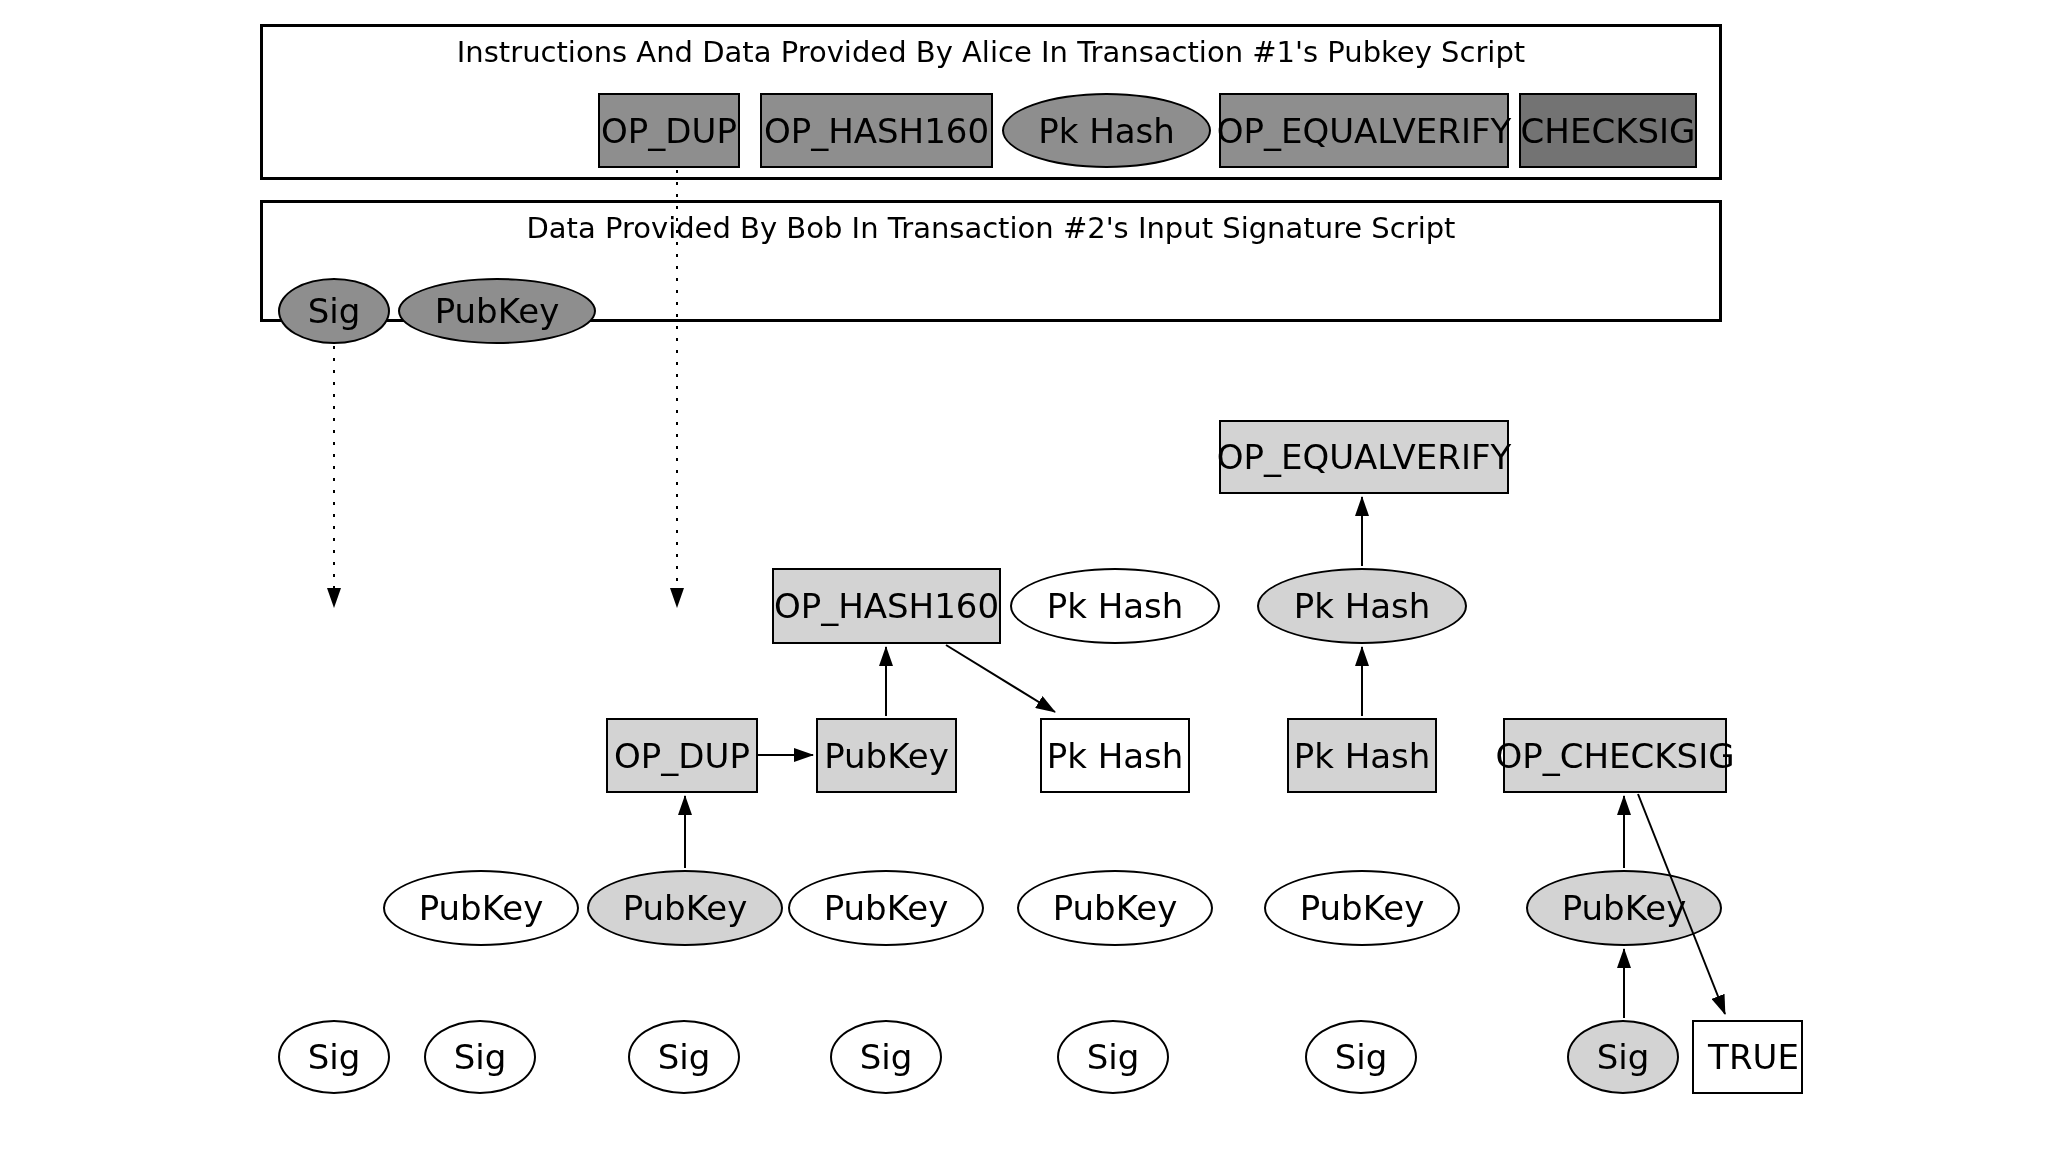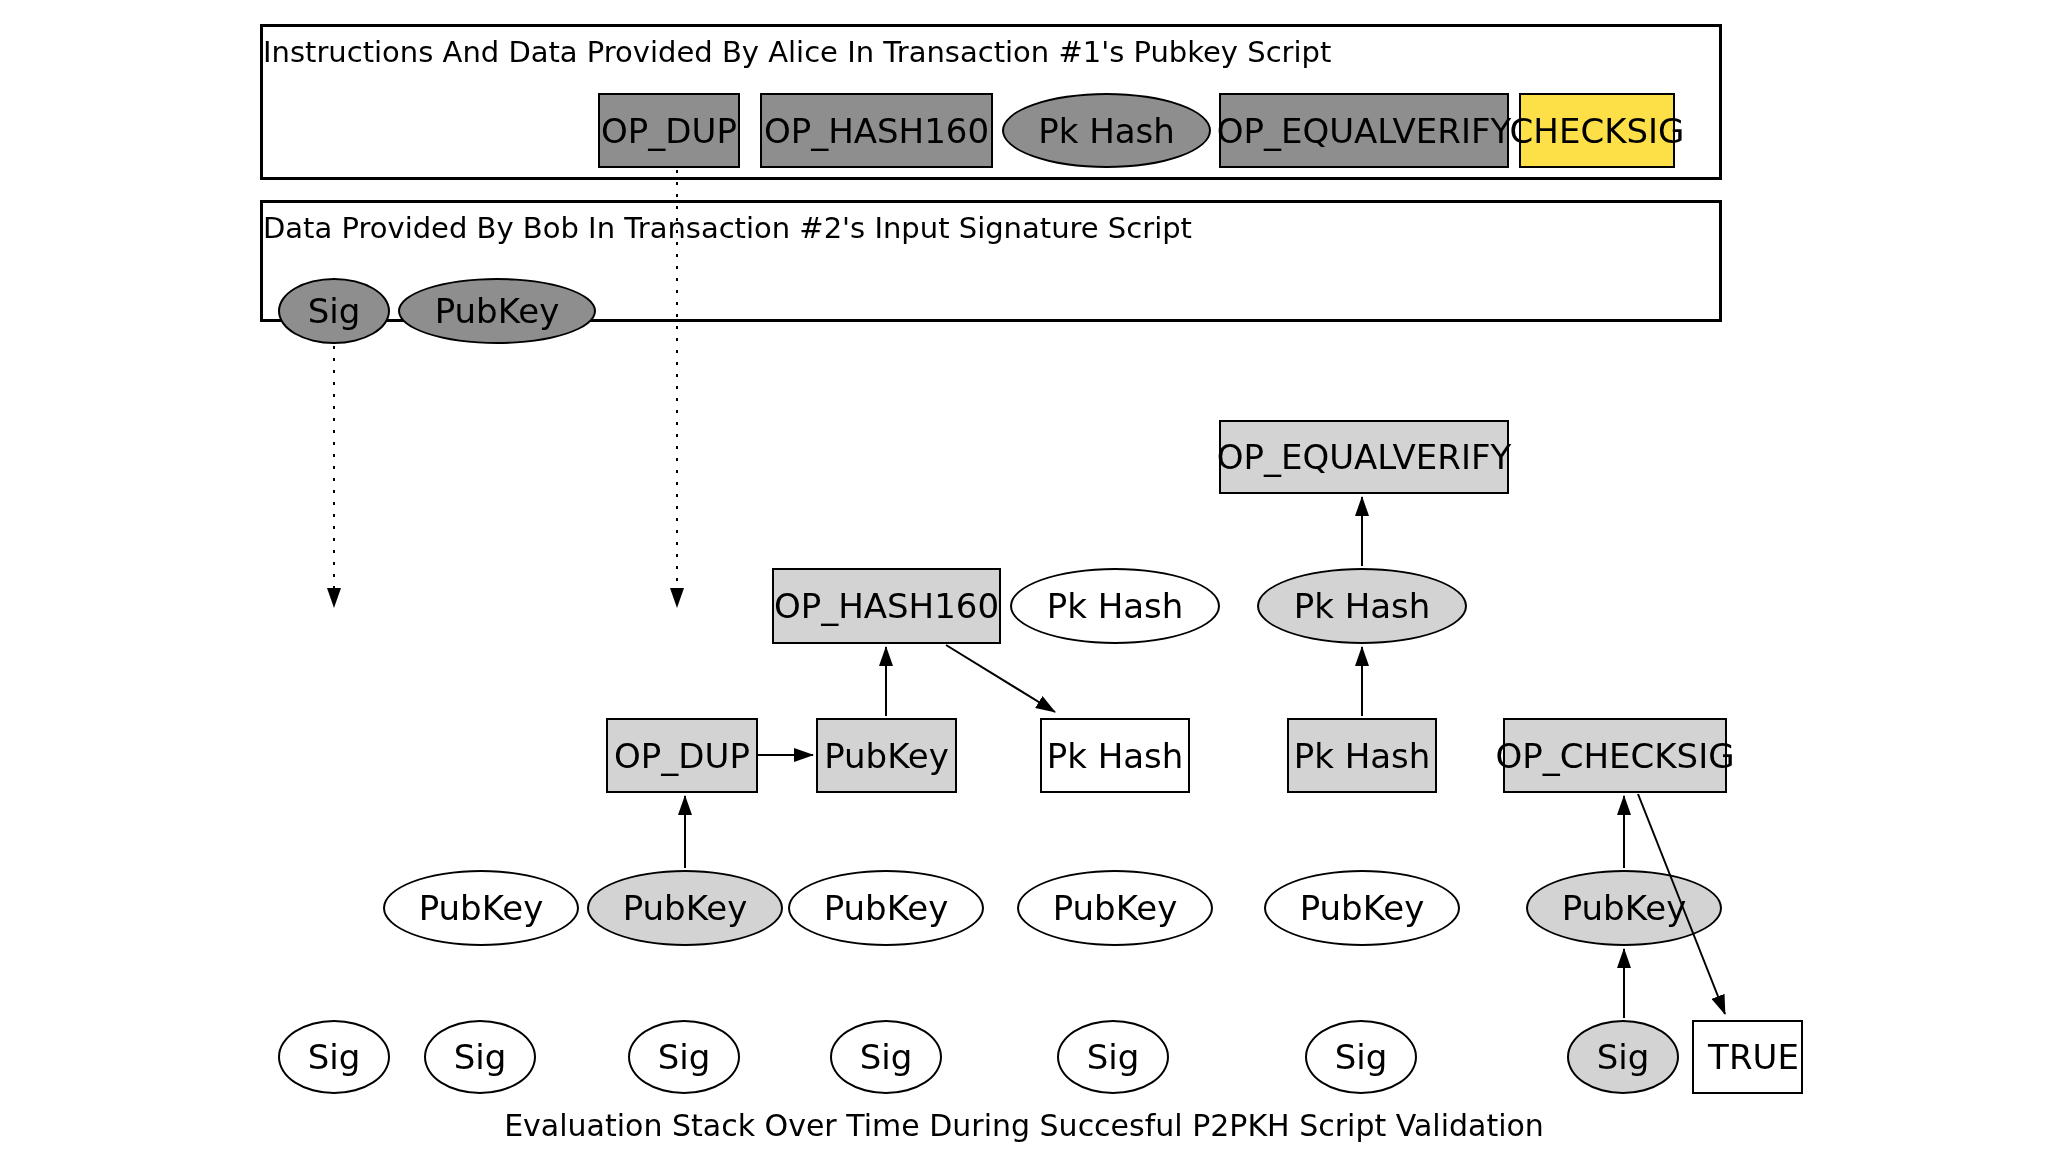"Instructions And Data Provided By" .bigbox .boxtitle { text-align: left -> center }
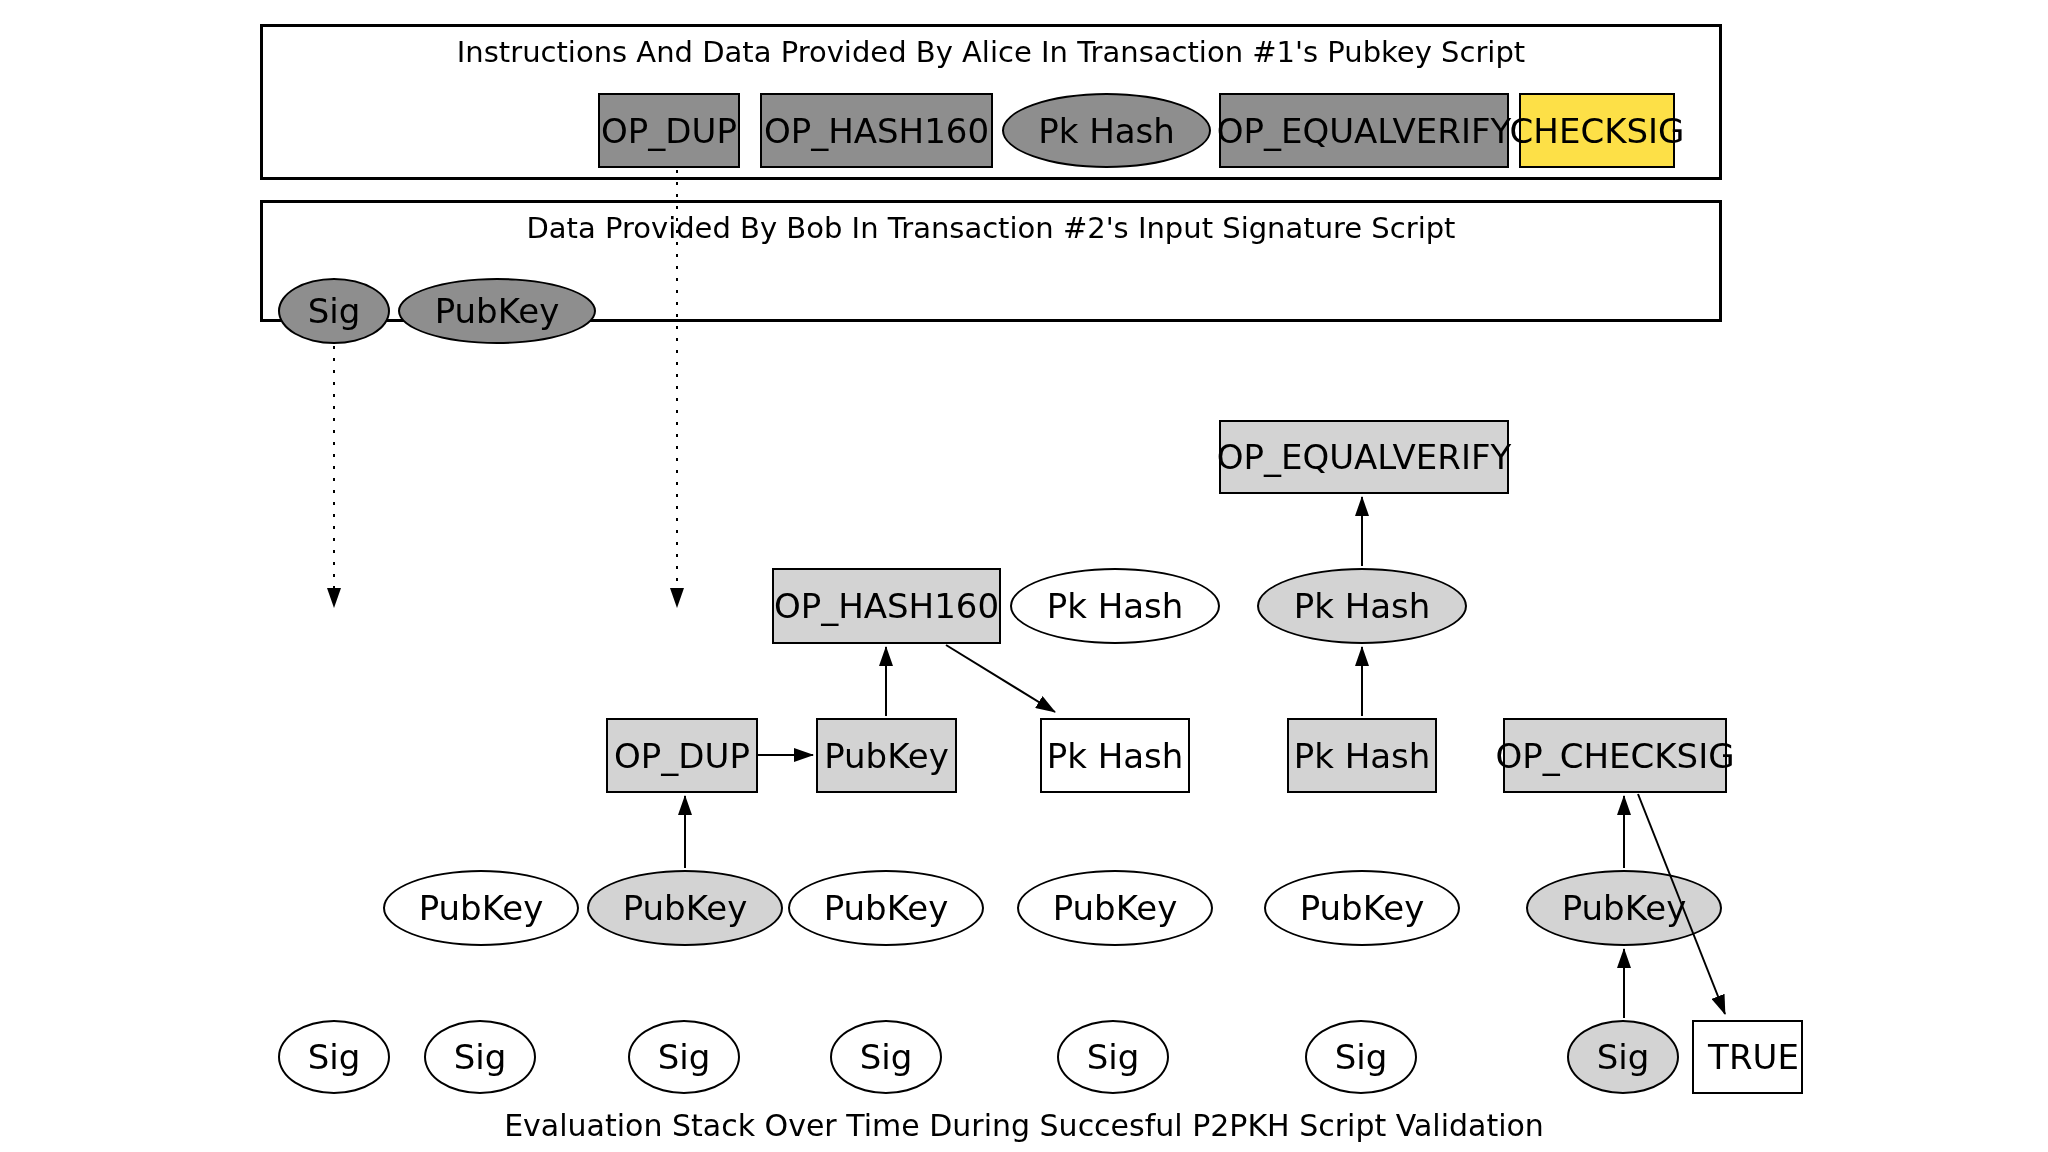"CHECKSIG" div.node { background: #fde047 -> #737373; width: 156px -> 178px }
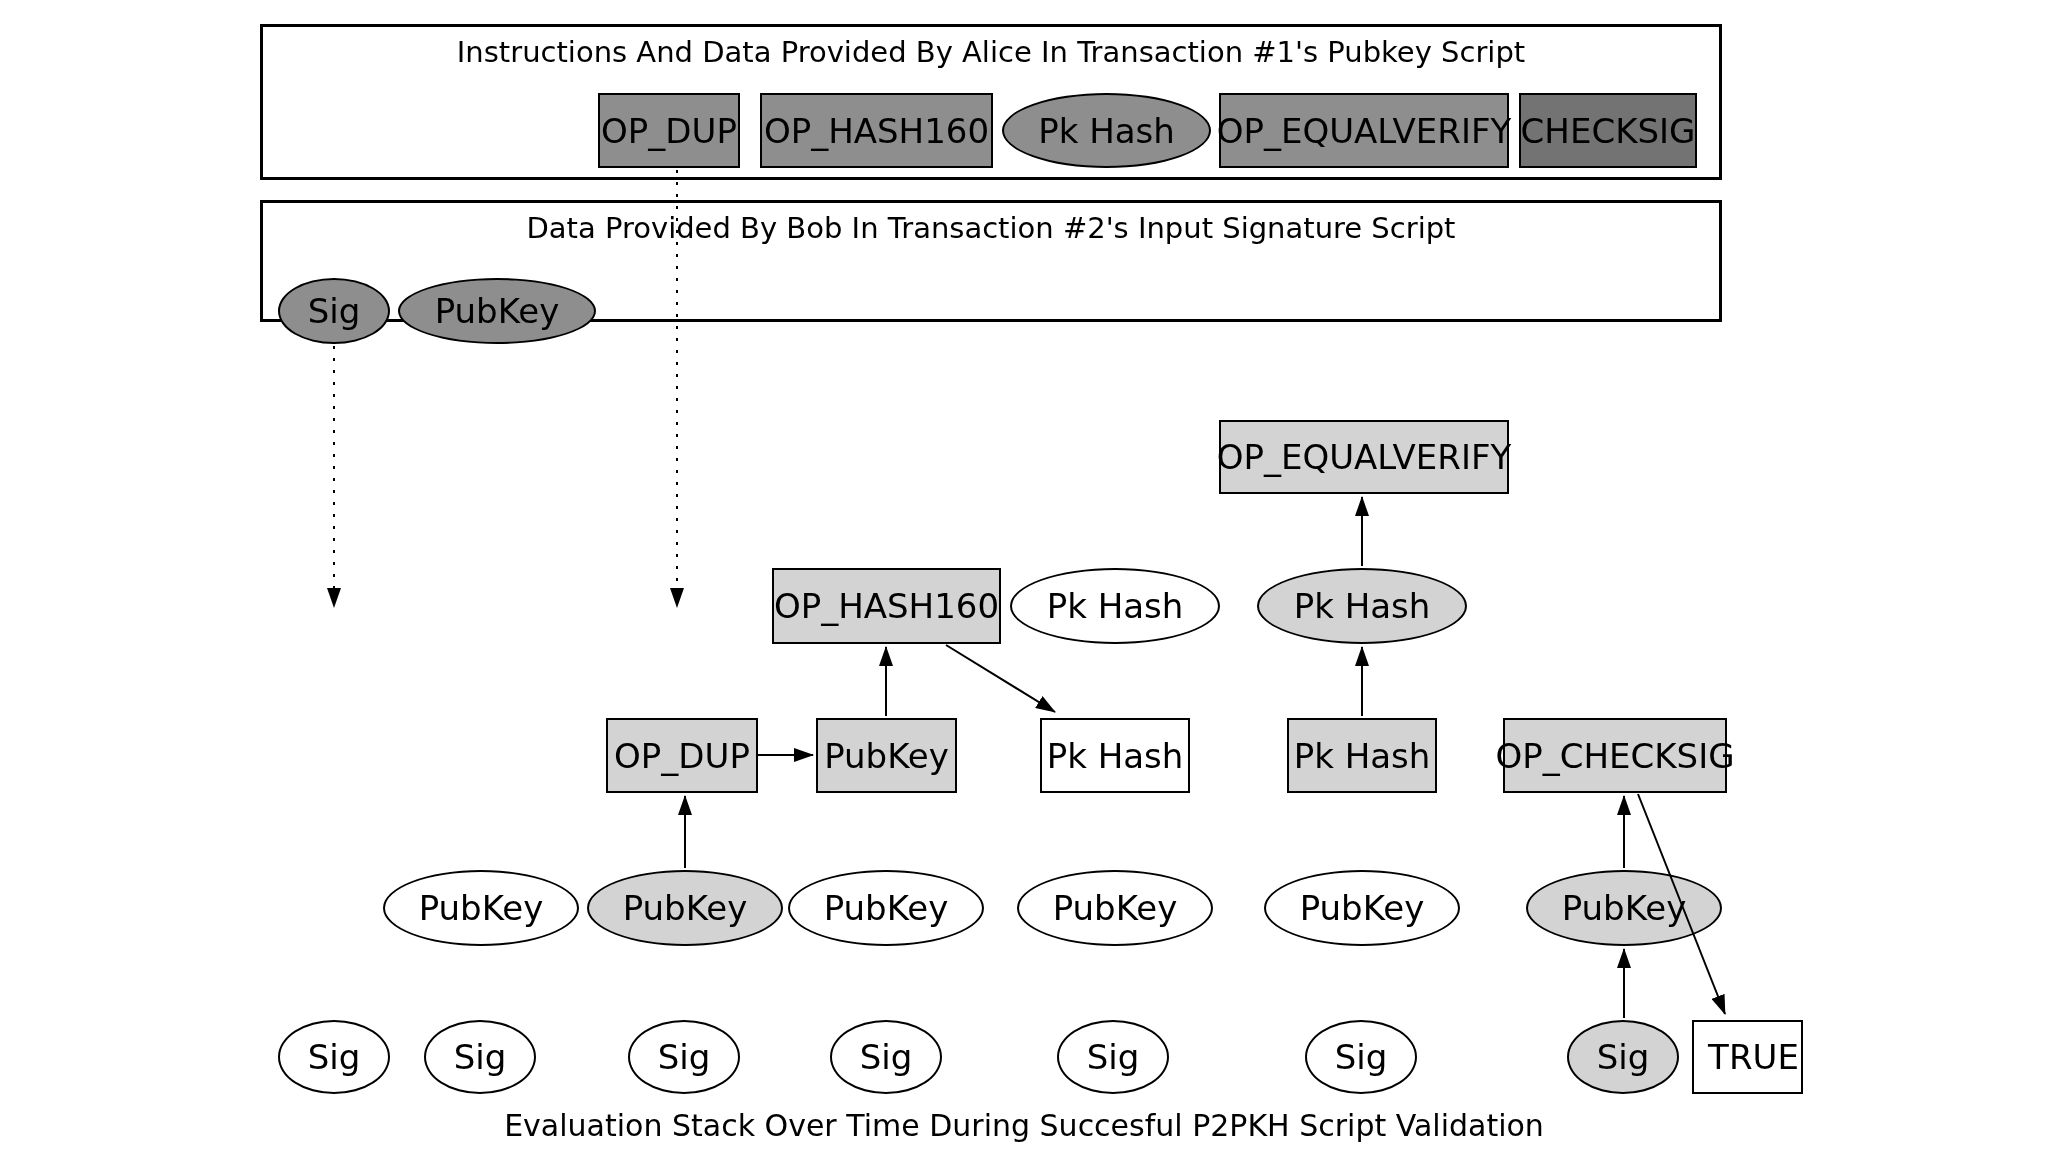"Evaluation Stack Over Time During" div { html: <div>Evaluation Stack Over Time During Succesful P2PKH Script Validation</div> -> none }
